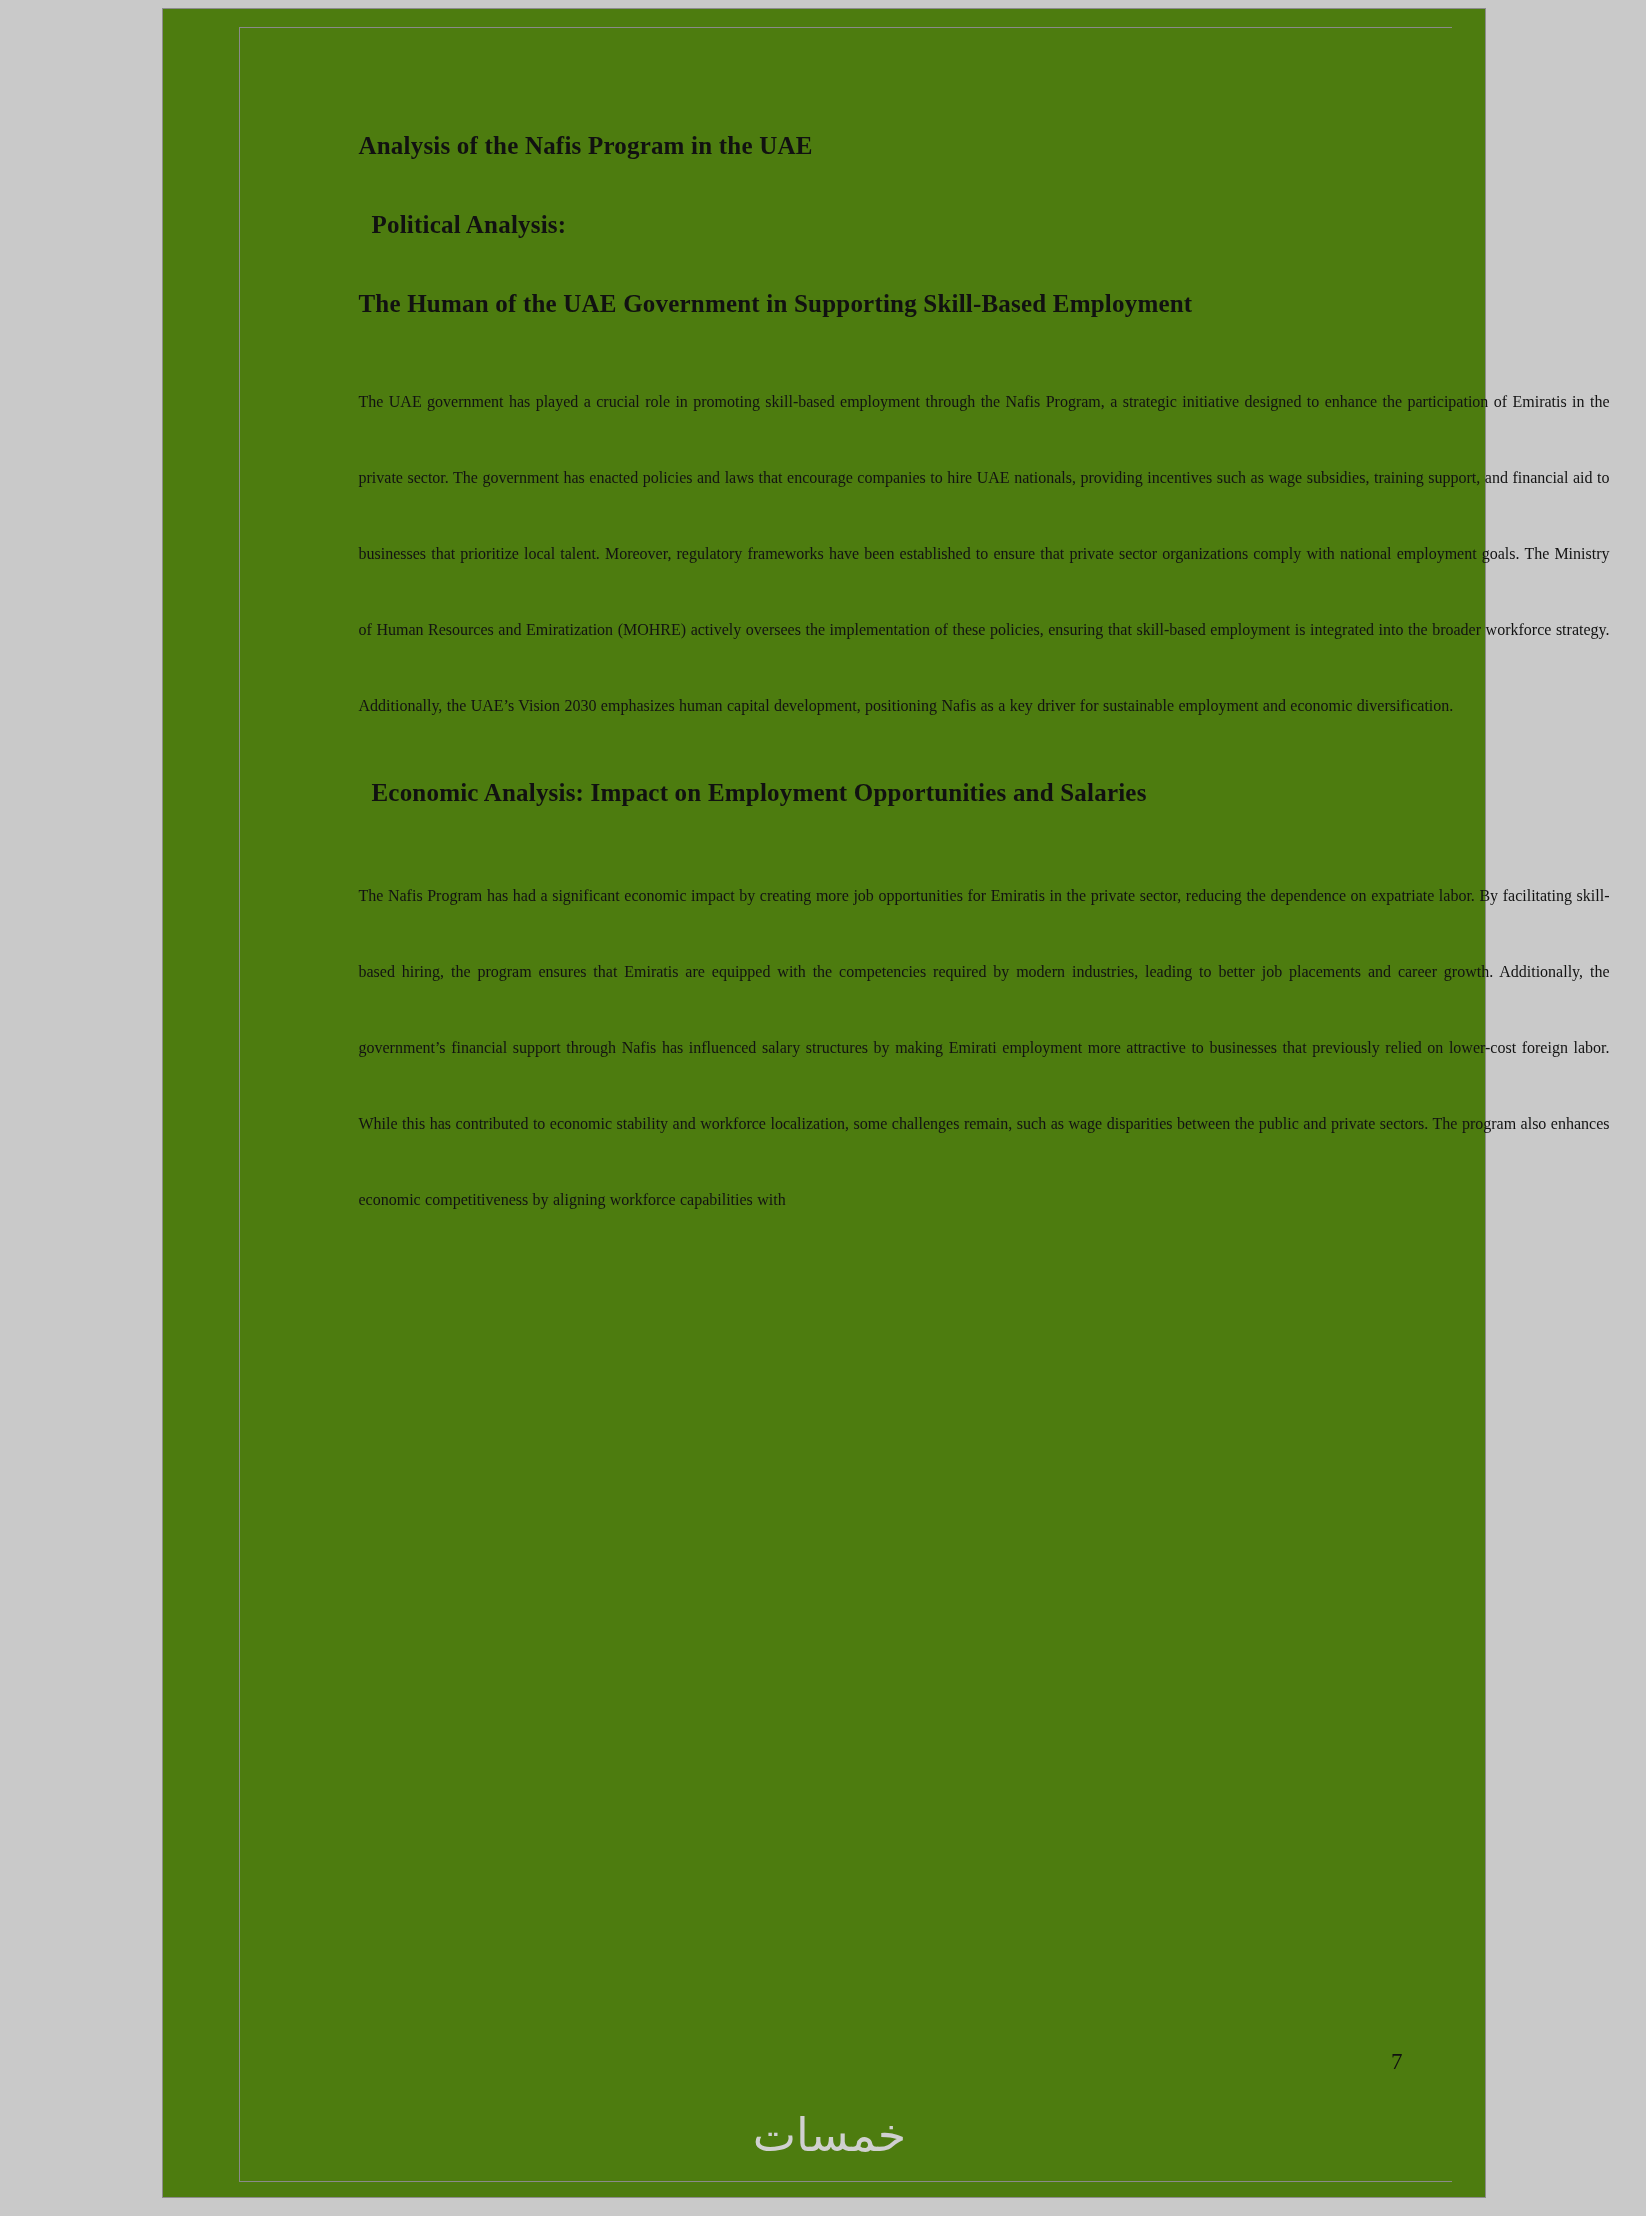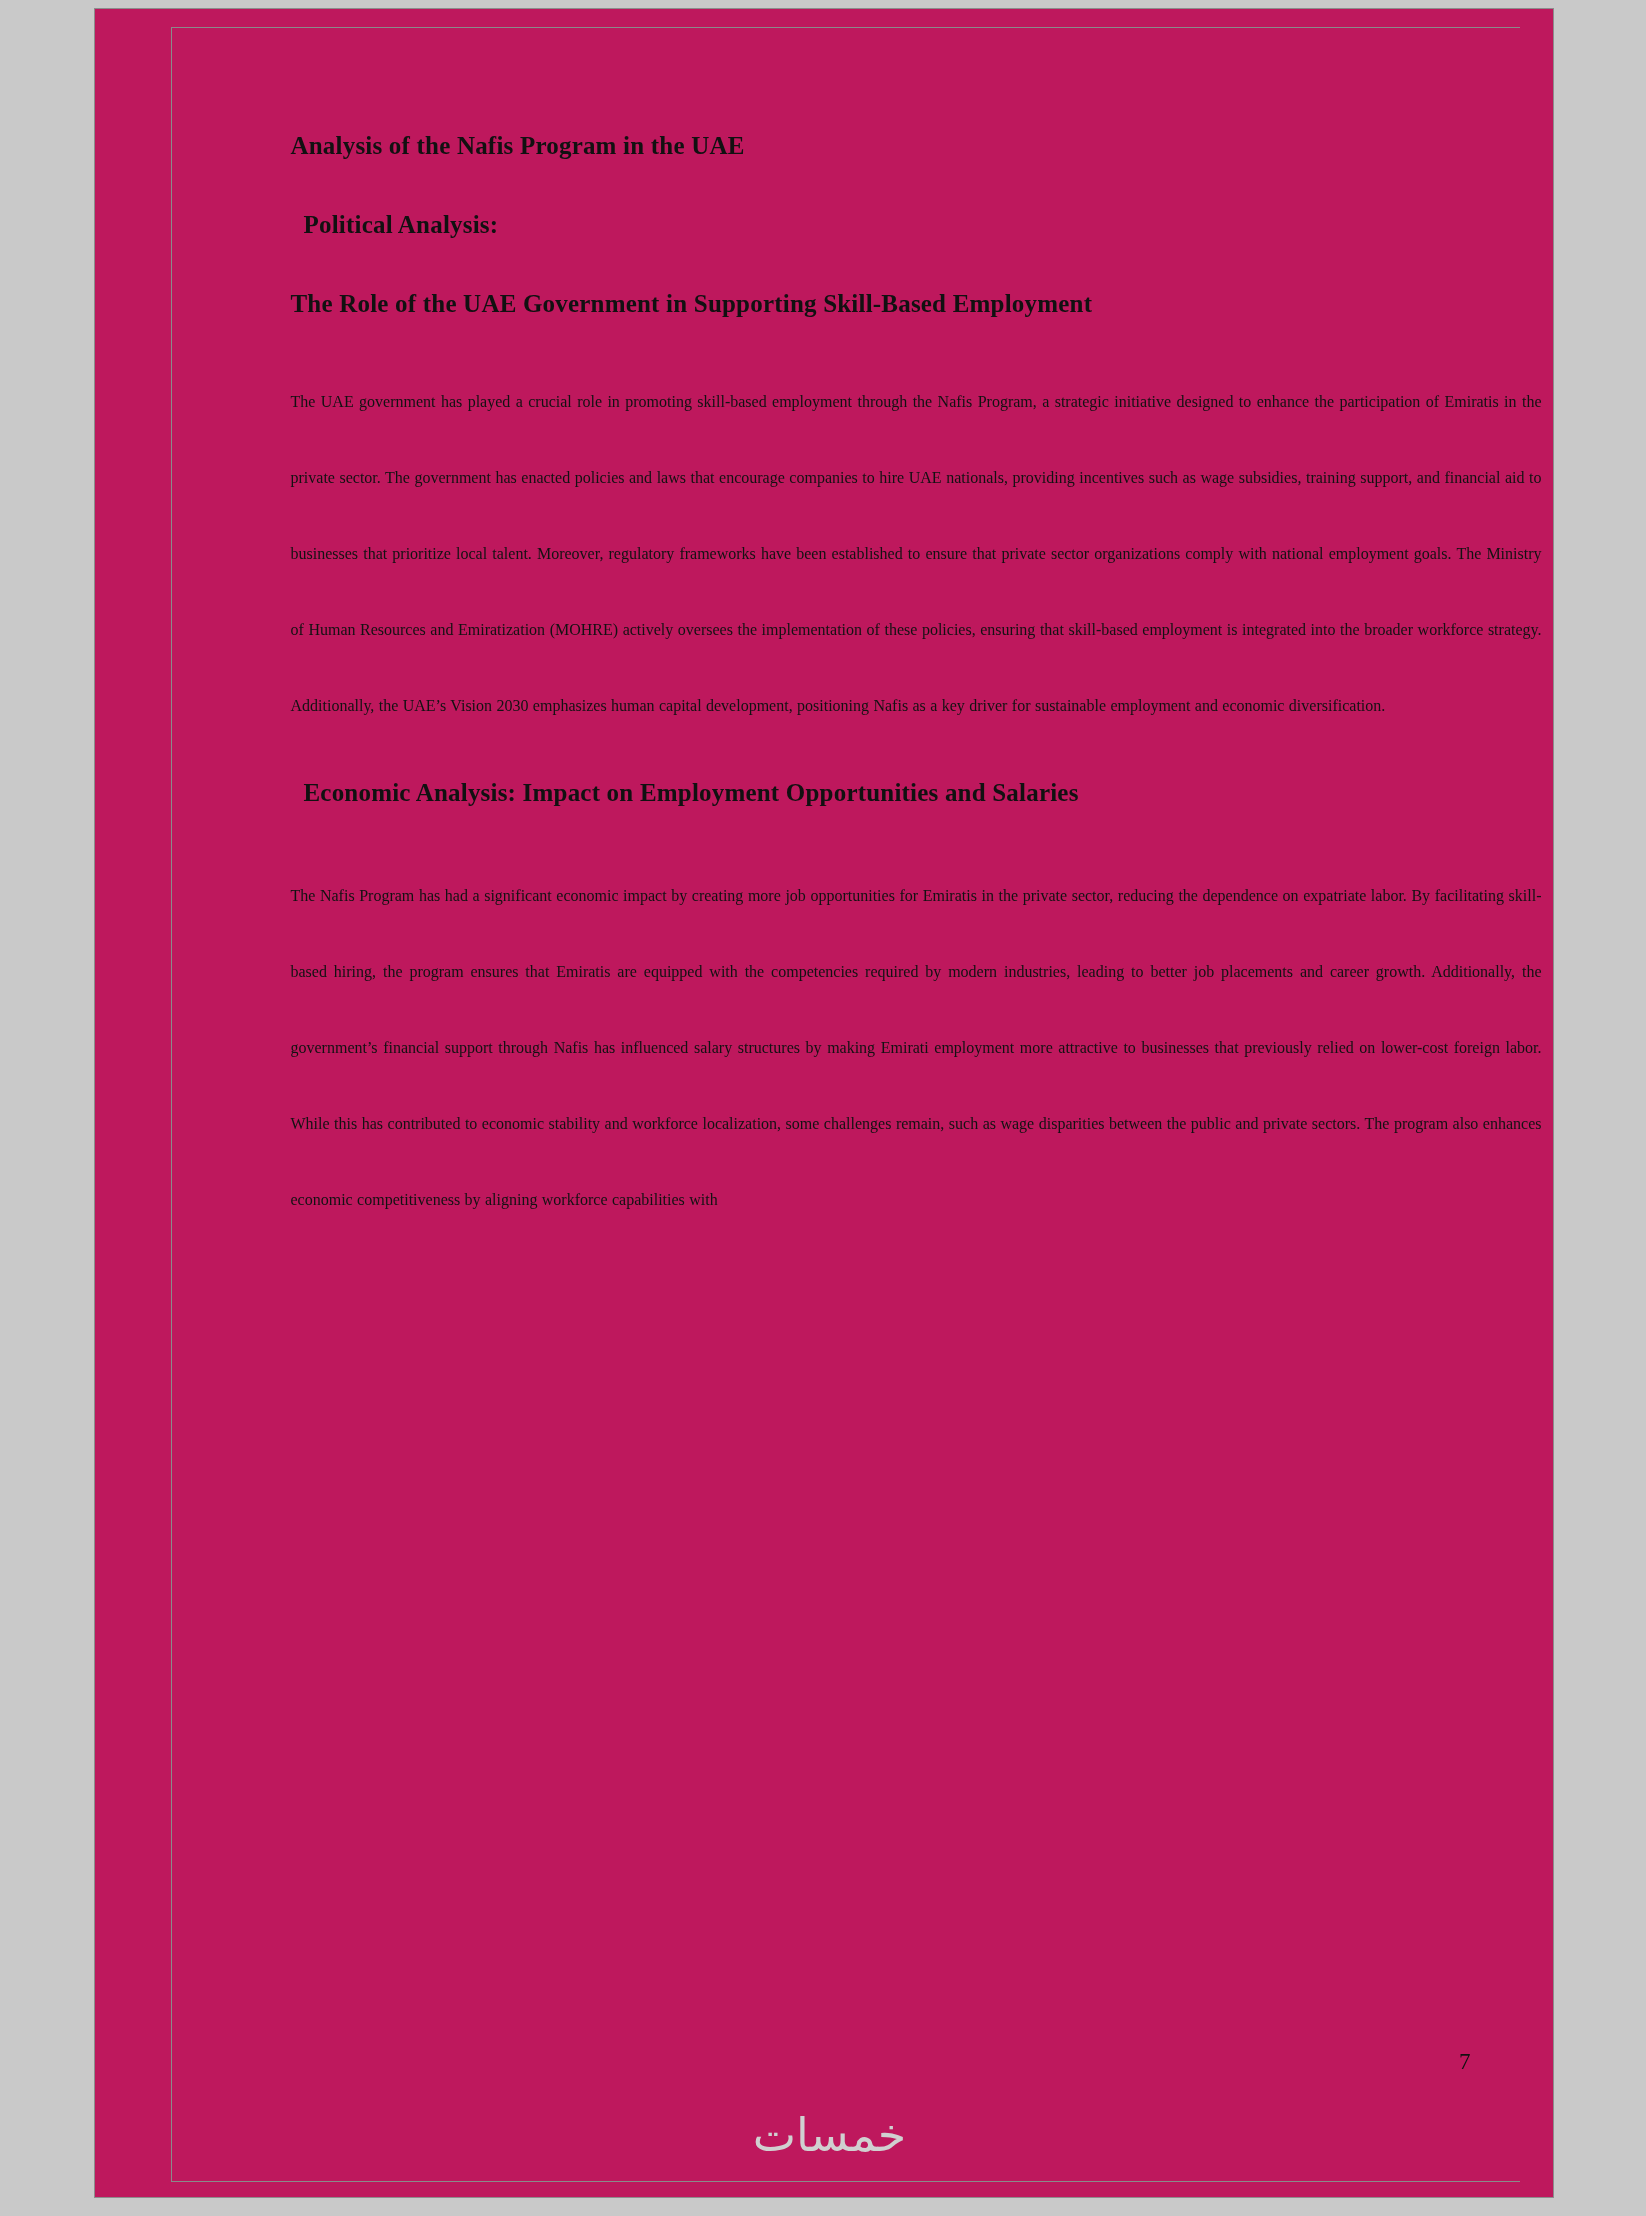"Analysis of the Nafis Program" .page-outer { background: #be185d -> #4d7c0f; width: 1460px -> 1324px }
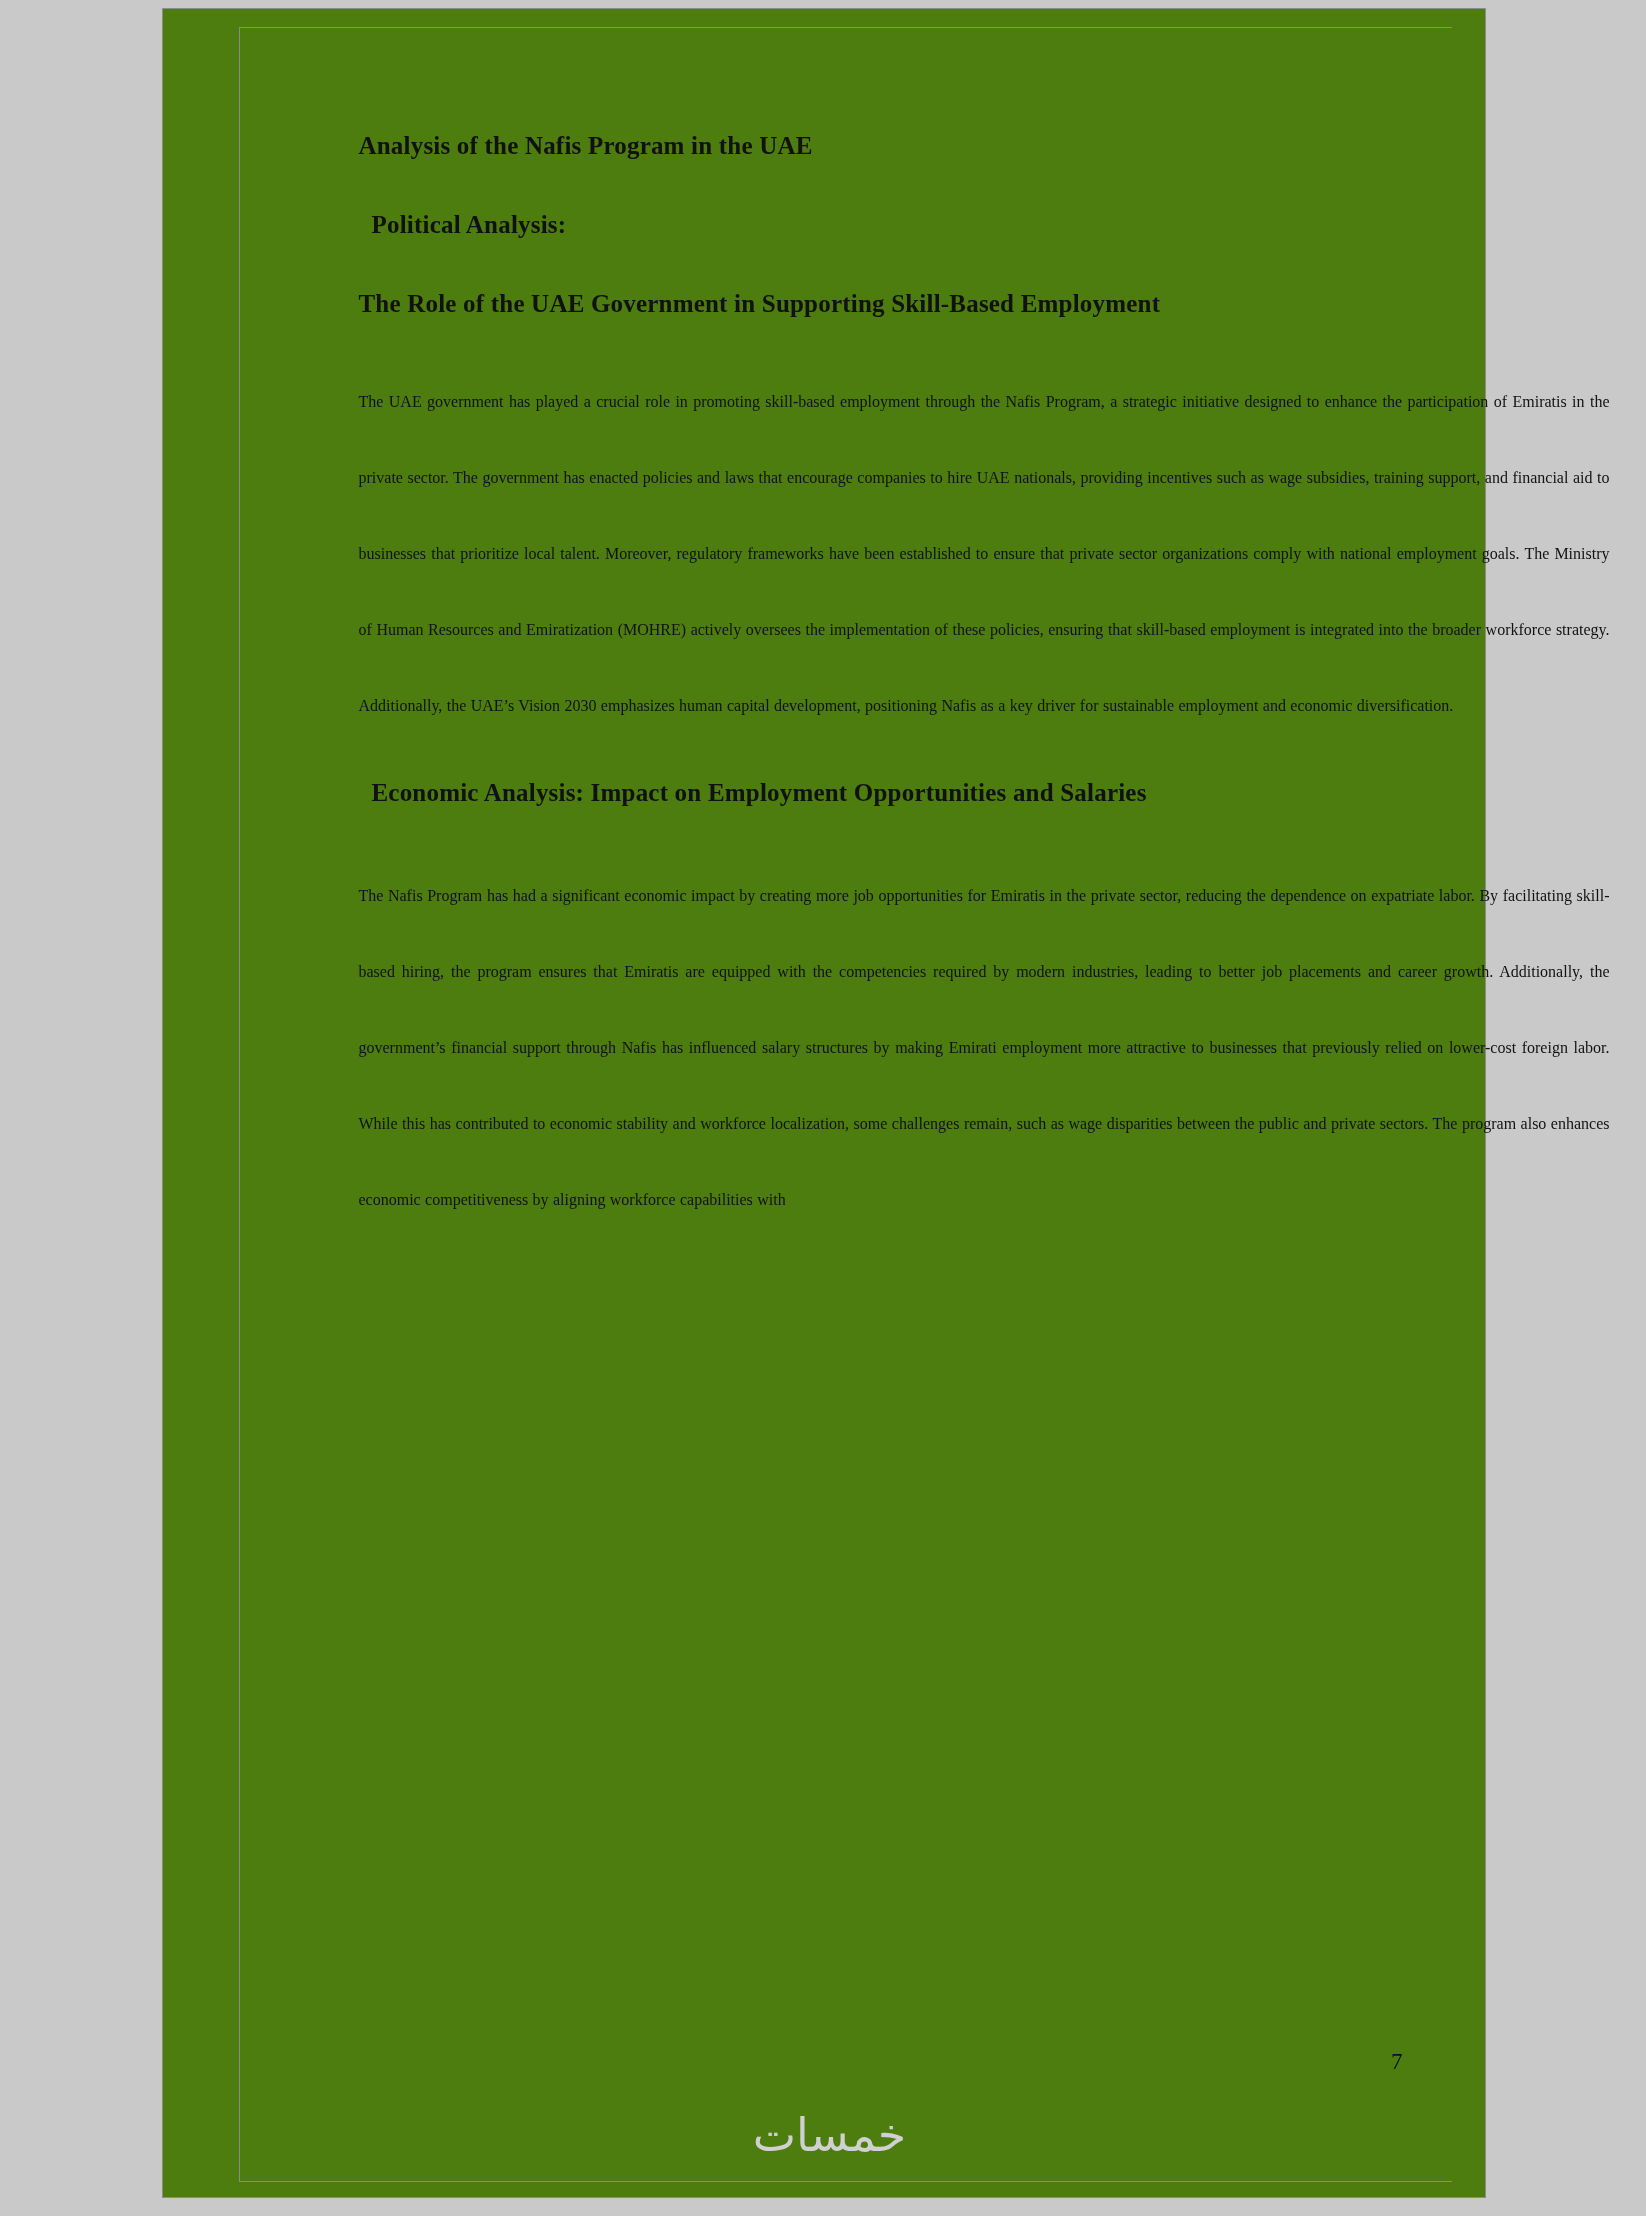"The Role of the UAE" h3.sub-head { text: Role -> Human }
